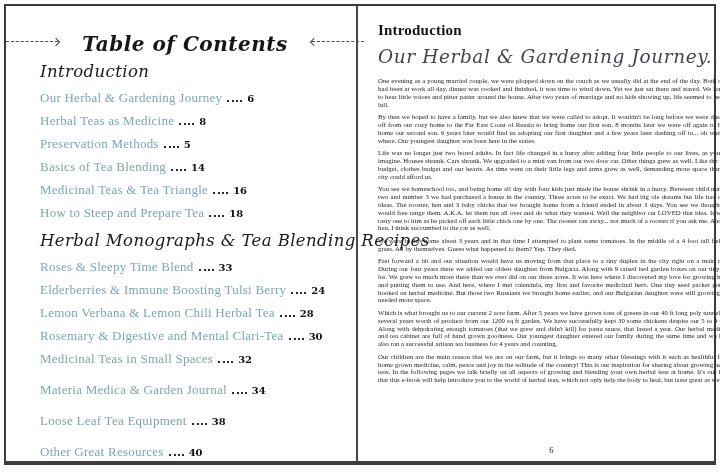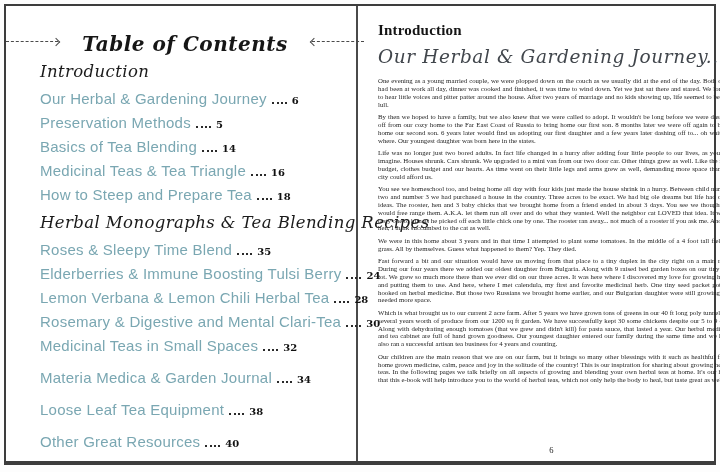"Our Herbal & Gardening Journey" .toc-label { font-family: Liberation Sans, sans-serif -> Liberation Serif, serif; font-size: 15px -> 13px }
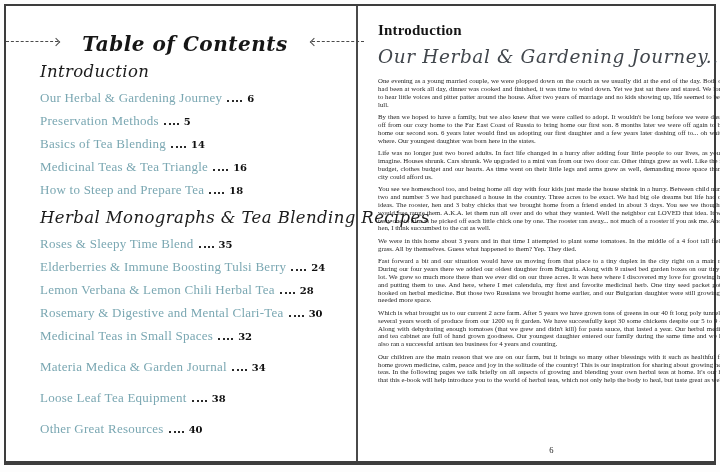"Herbal Teas as Medicine" div.toc-entry { html: none -> <div> <span>Herbal Teas as Medicine</span> <span></span> <span>8</span> </div> }
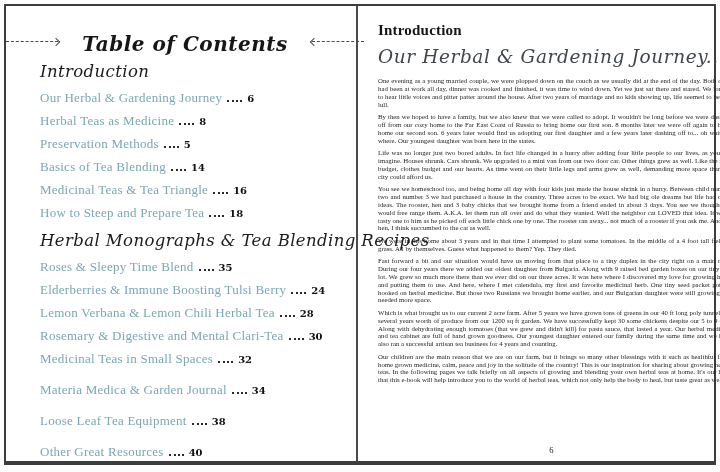"35" span.toc-page { text: 35 -> 33 }
